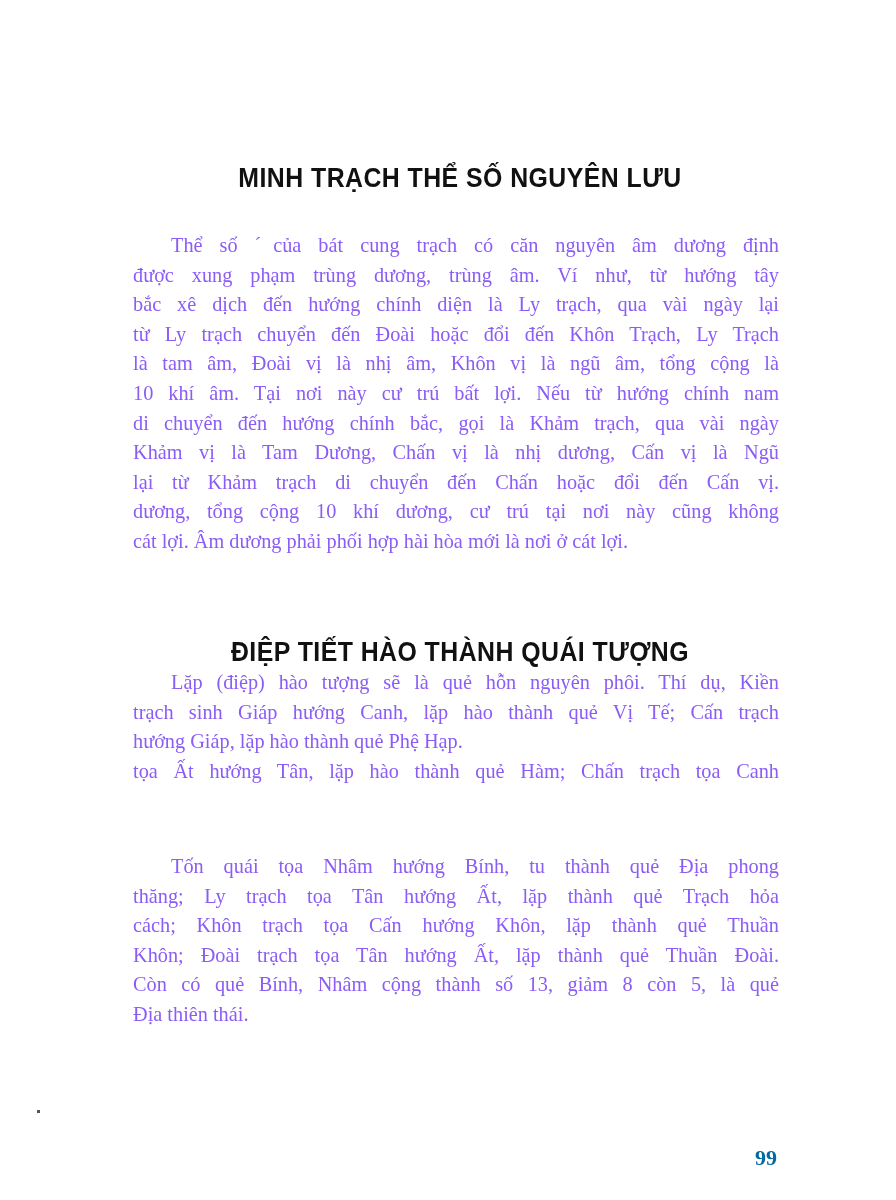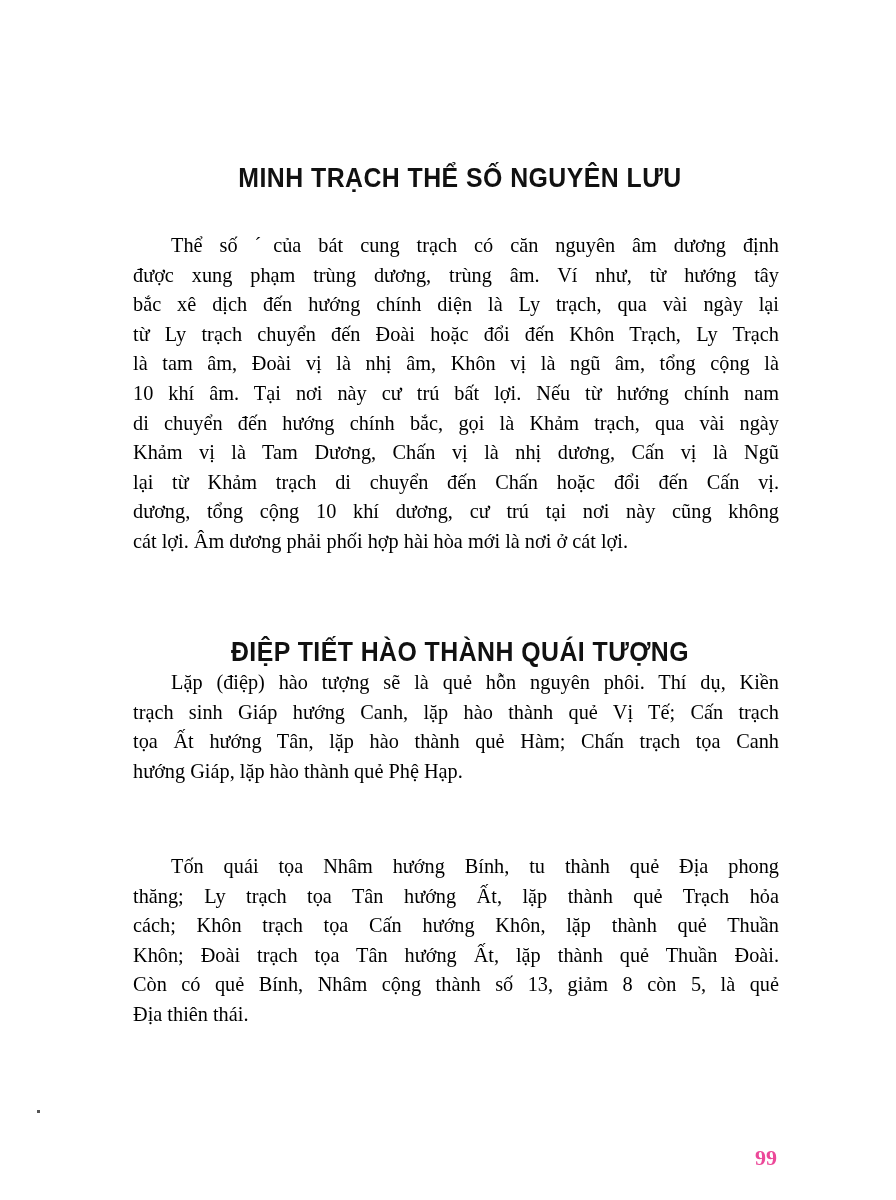"Thể số ˊcủa bát cung" .para { color: #000000 -> #8b5cf6 }
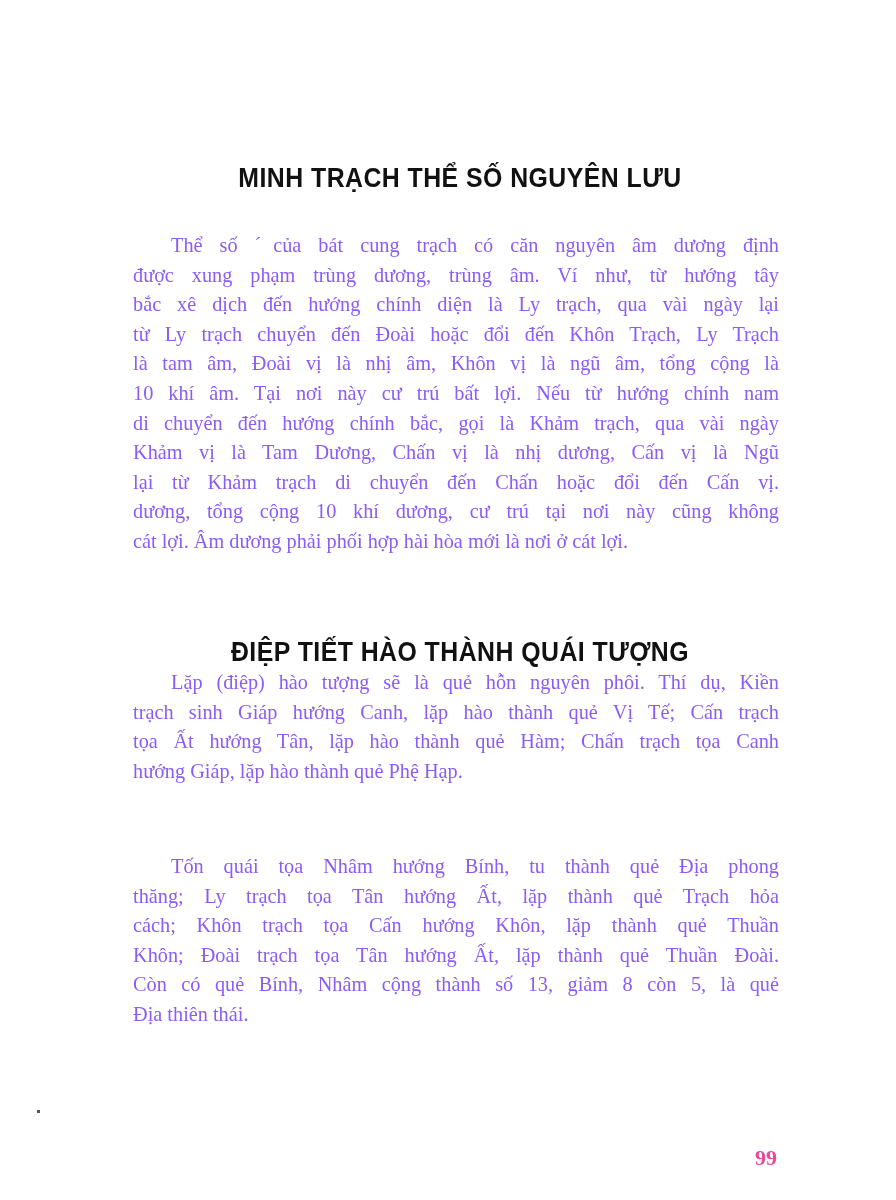"tọa Ất hướng Tân, lặp" span.line { order: before "hướng Giáp, lặp hào thành" -> after "hướng Giáp, lặp hào thành" }
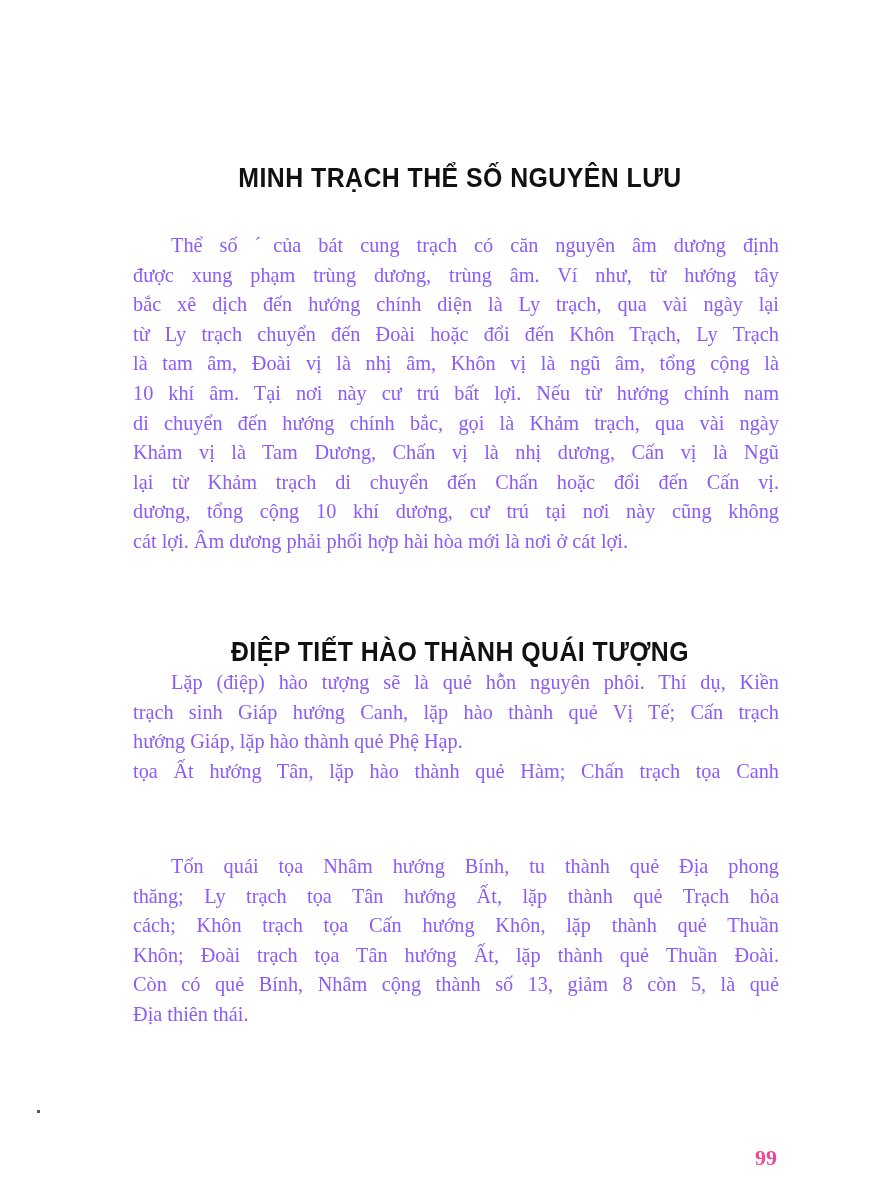"99" .page-number { color: #ec4899 -> #0369a1 }
